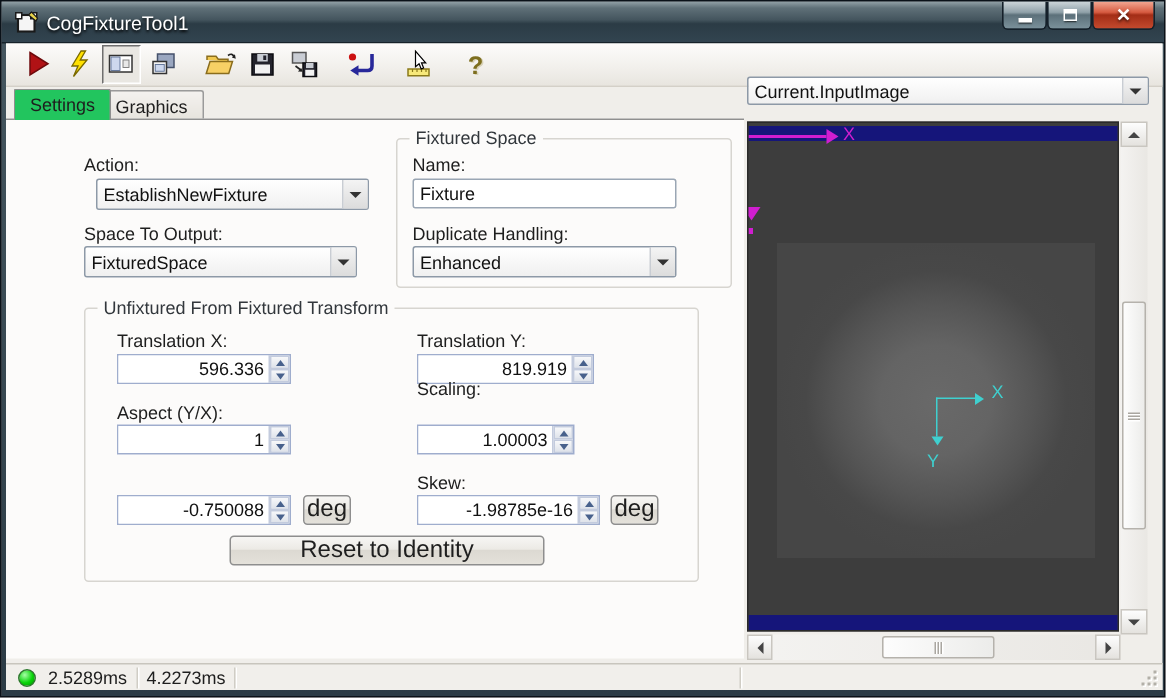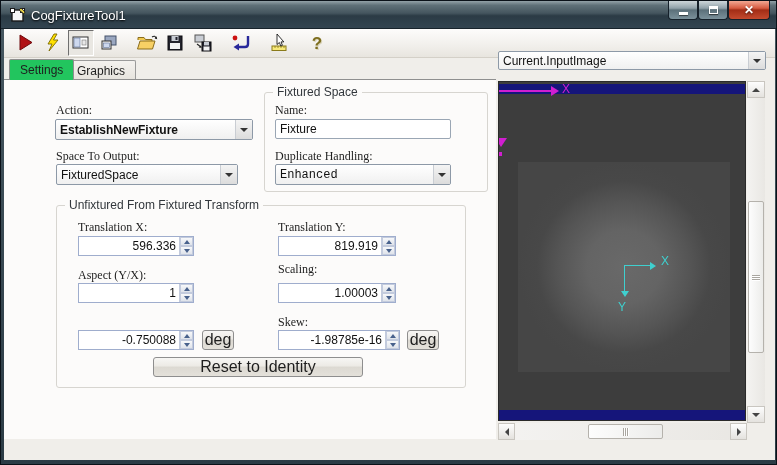"Action:" .lbl { font-family: Liberation Serif, serif -> none }
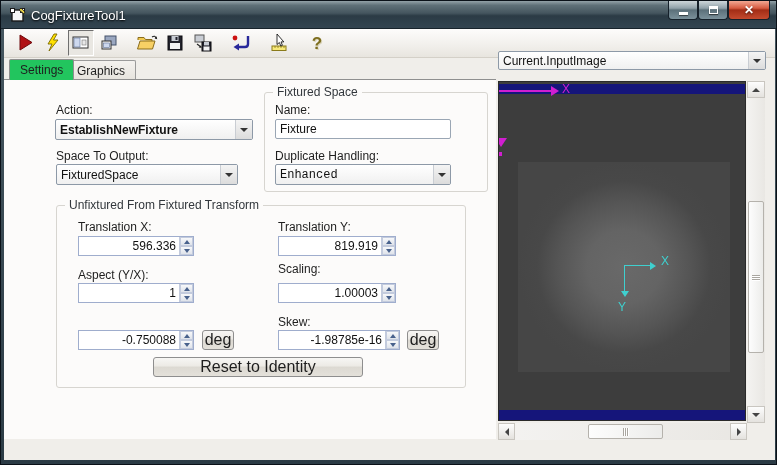"EstablishNewFixture" div.abs { font-weight: bold -> none; left: 51px -> 60px; width: 198px -> 182px }
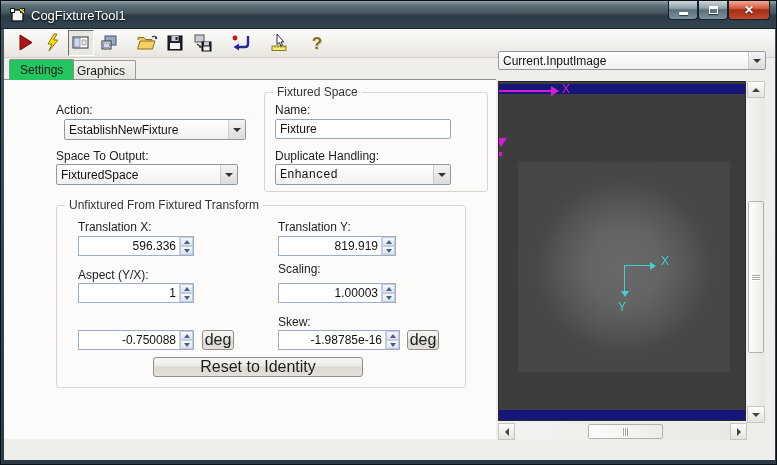"Enhanced" div.abs { font-family: Liberation Mono, monospace -> none }
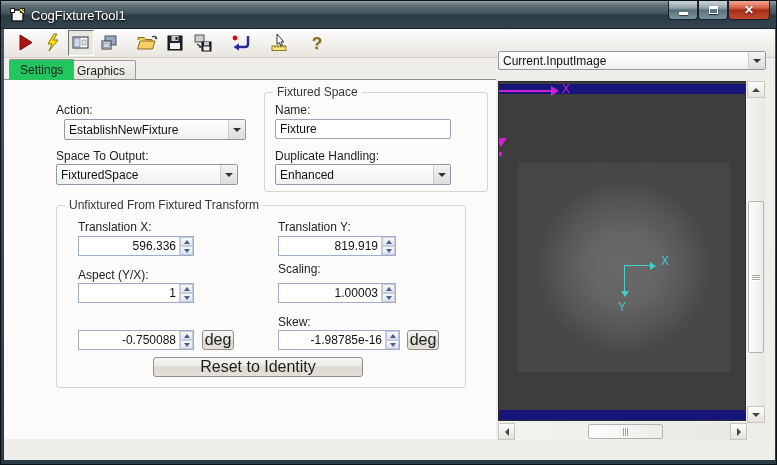"Scaling:" div.abs { top: 56px -> 46px }
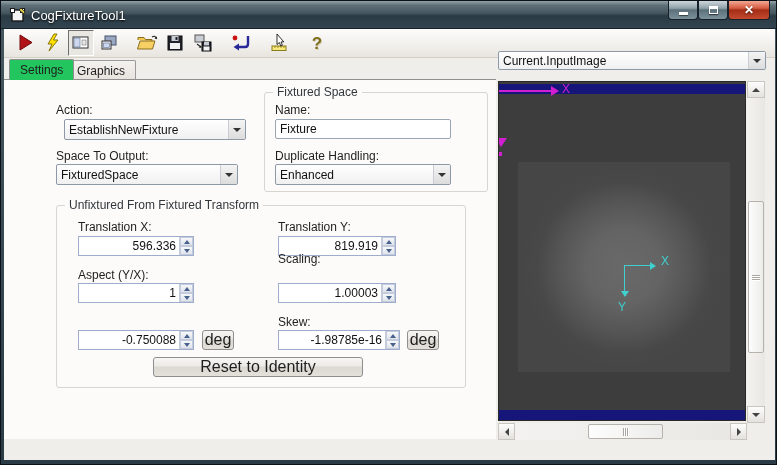"1.00003" div.abs { width: 118px -> 105px }
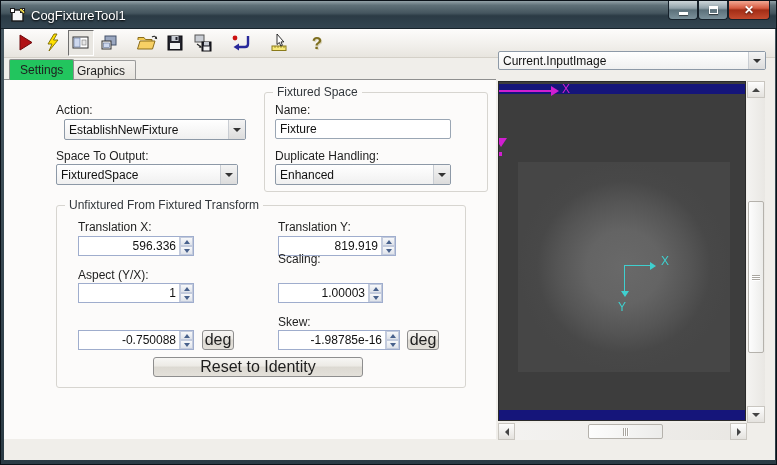"2.5289ms" div.abs { html: none -> <div> <div></div> <span>2.5289ms</span> <div></div> <span>4.2273ms</span> <div></div> <div></div> <div> <i></i> <i></i> <i></i> <i></i> <i></i> <i></i> </div> </div> }
